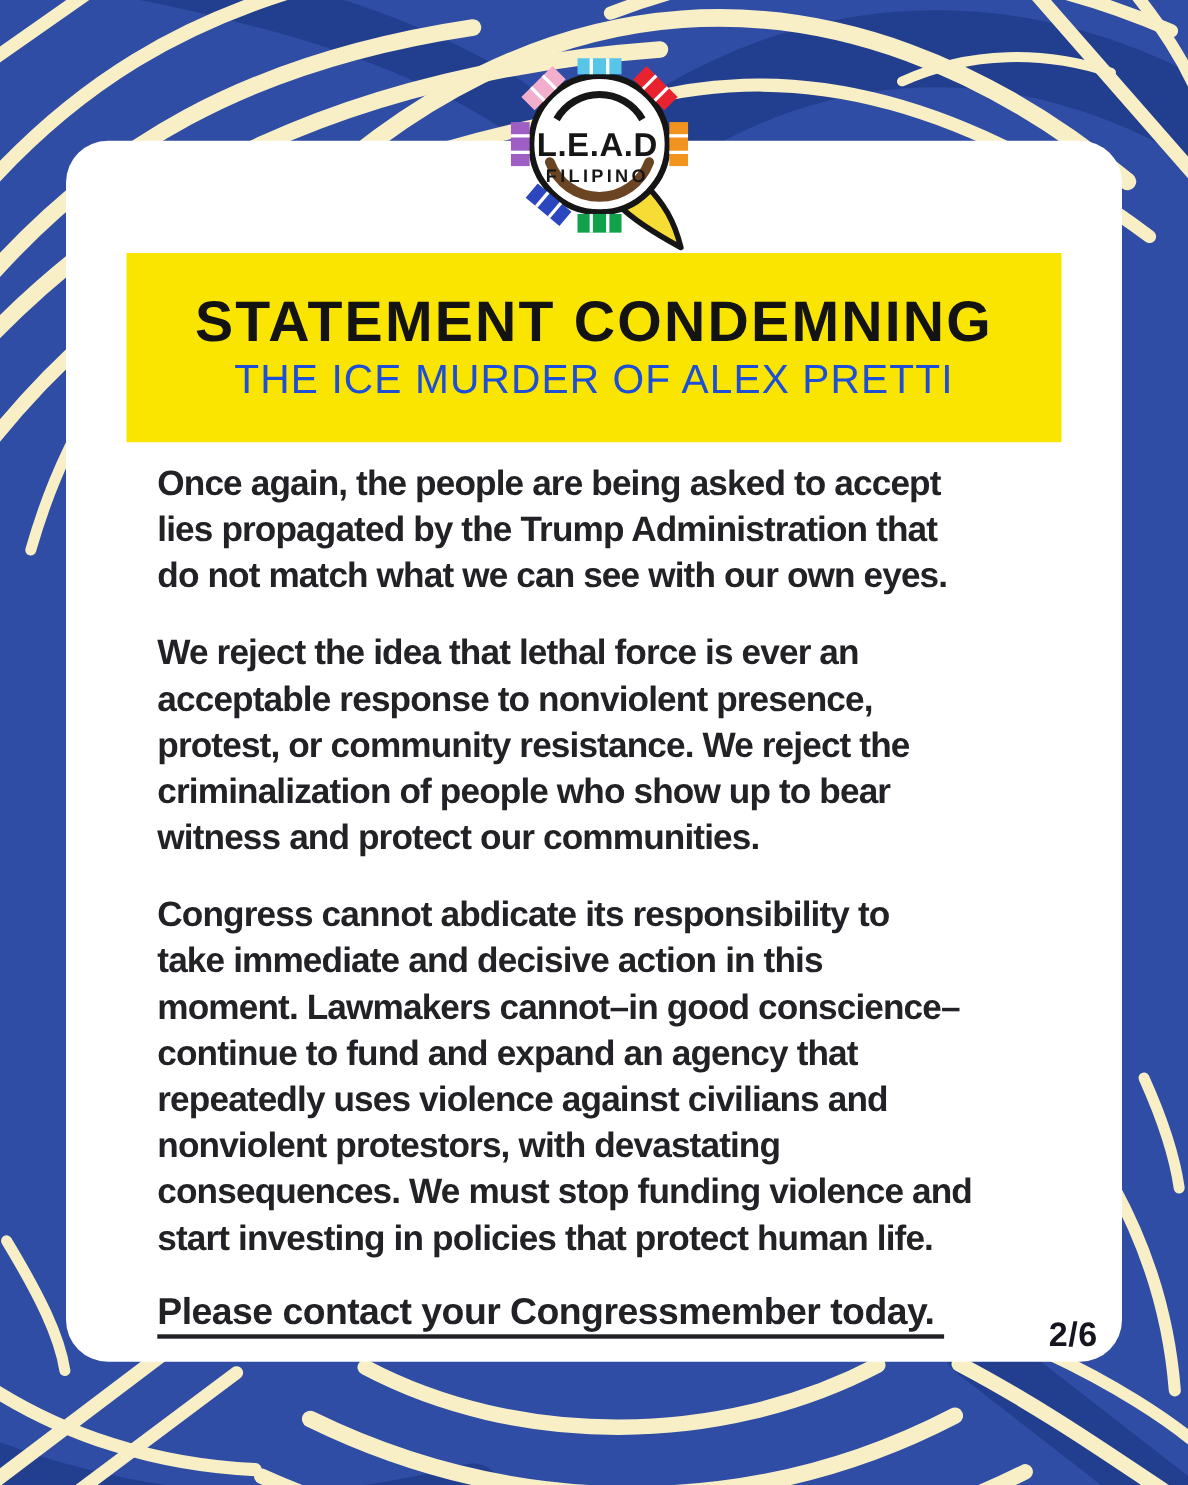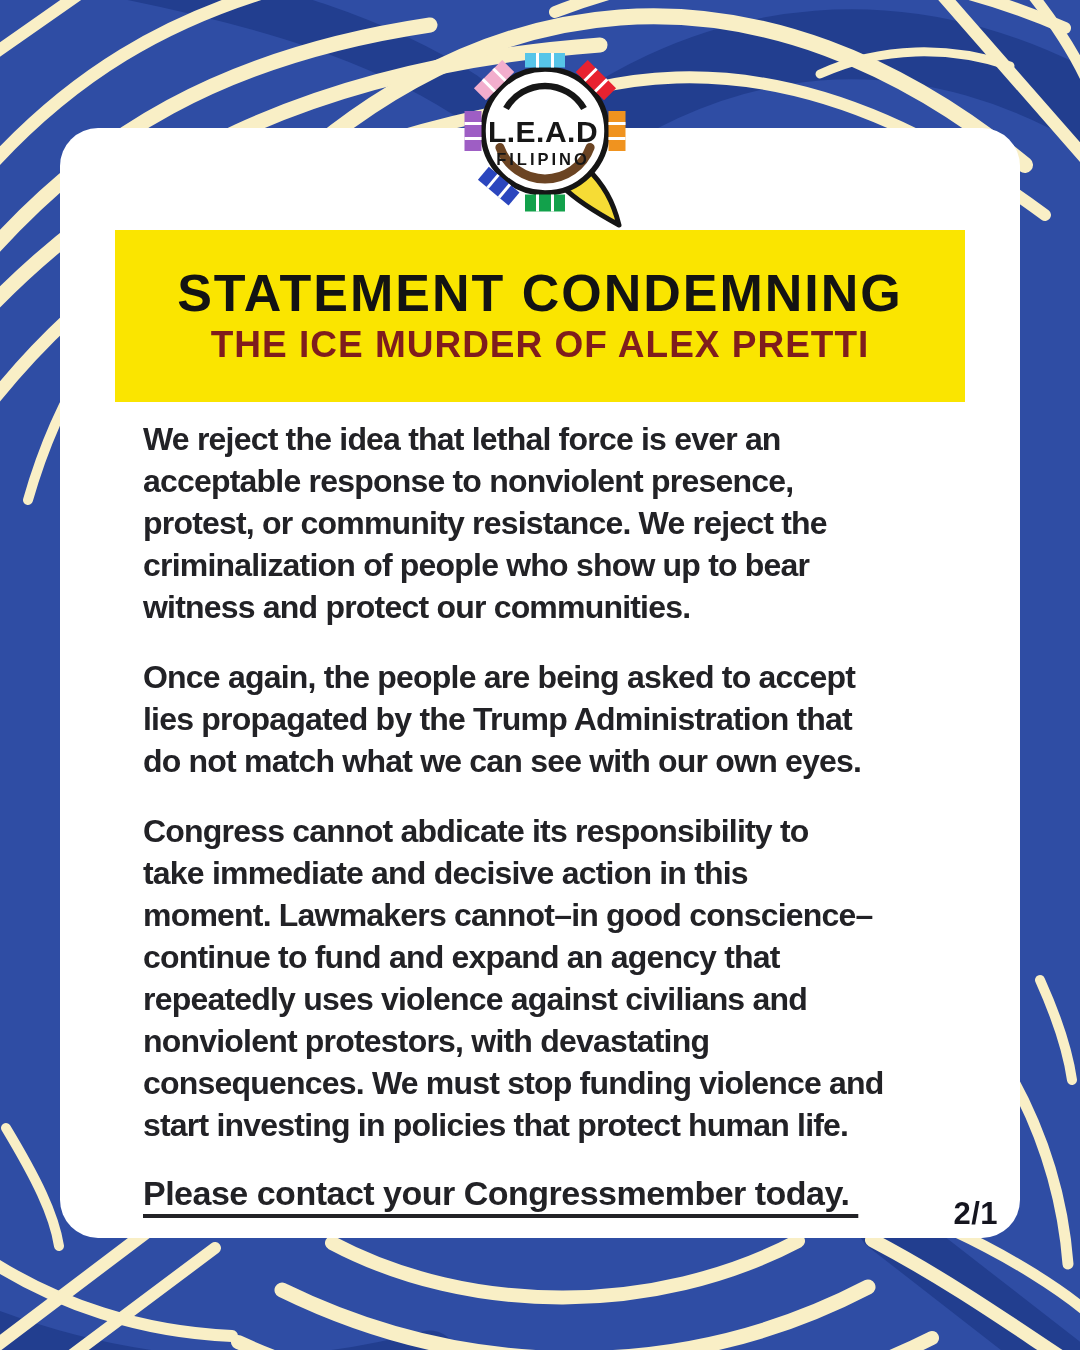"THE ICE MURDER OF ALEX" .banner-subtitle { color: #7f1d1d -> #1d4ed8; font-weight: 700 -> 400 }
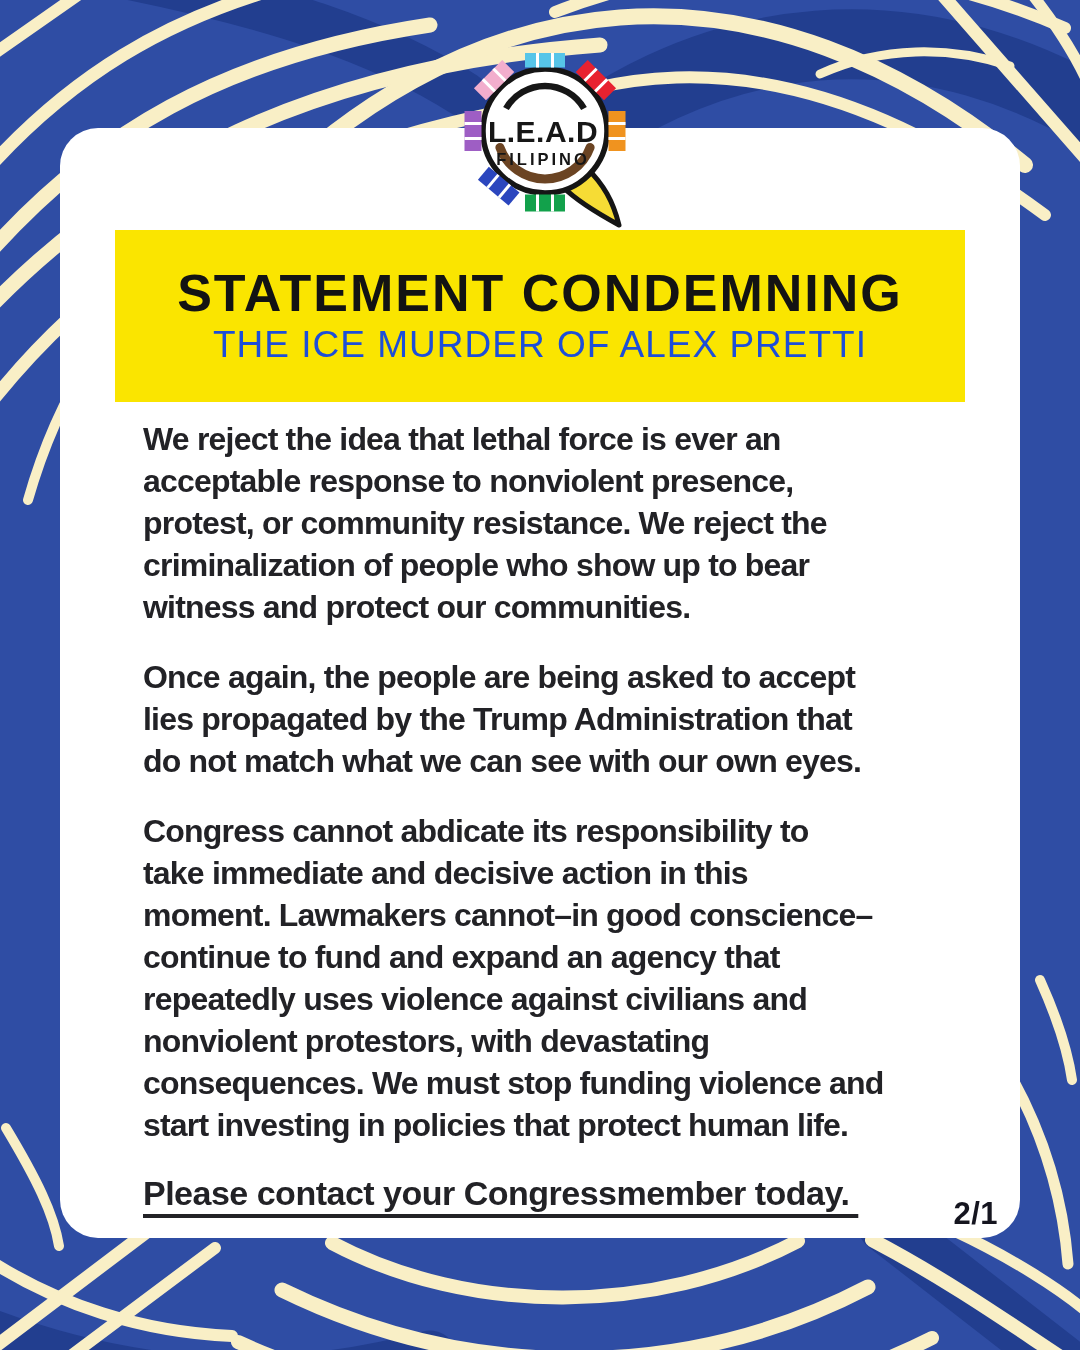"We reject the idea that" p.para { order: before "Once again, the people are" -> after "Once again, the people are" }
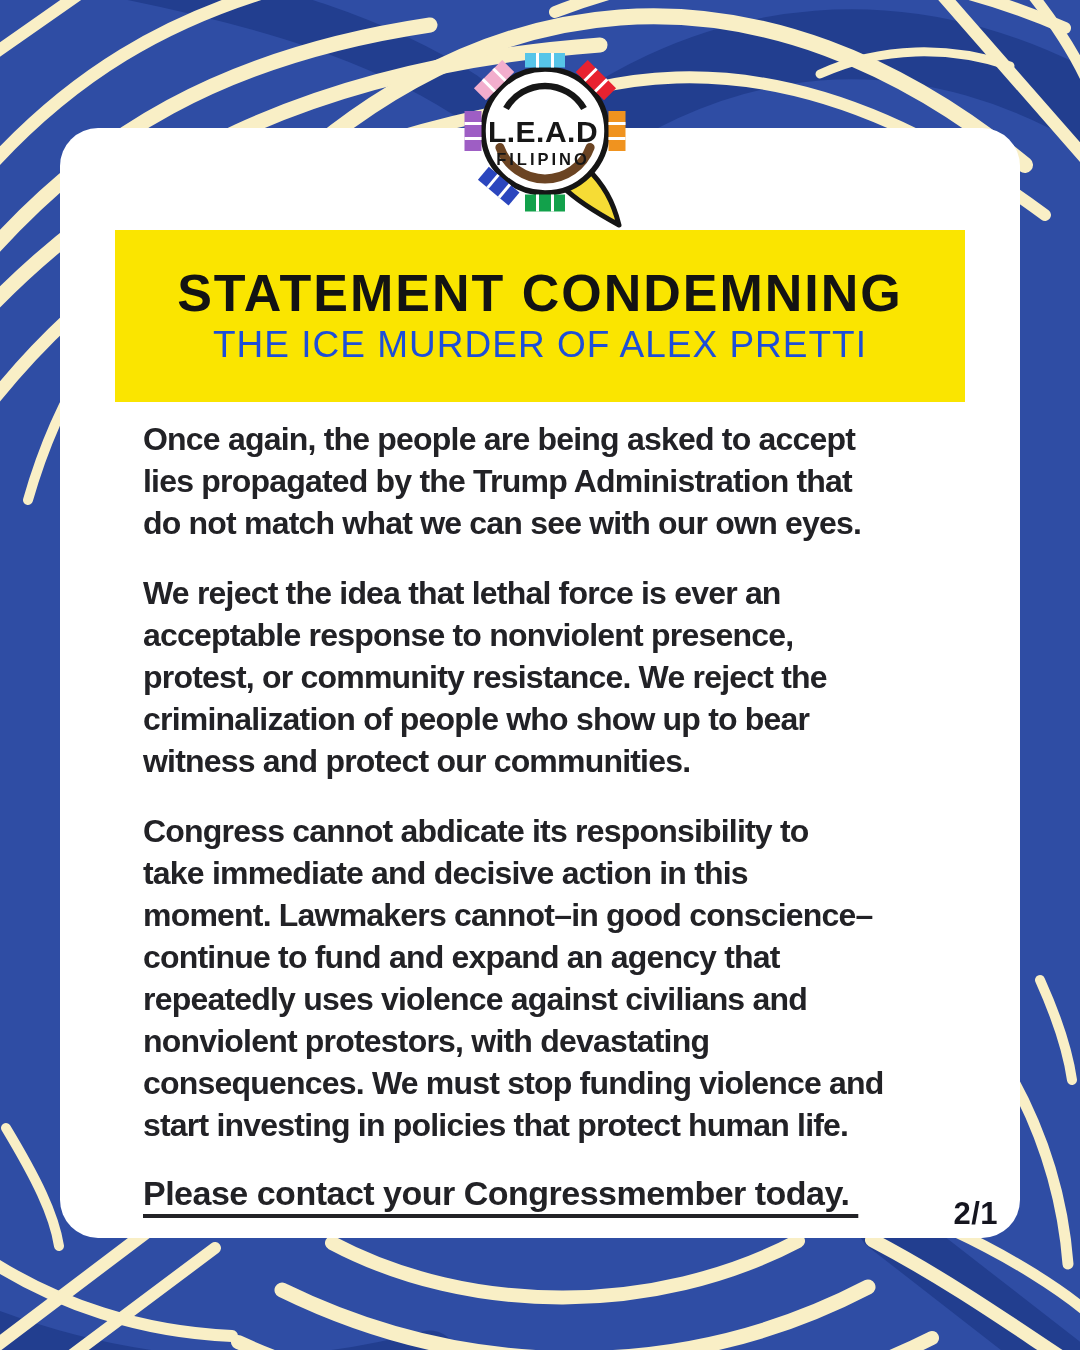"2/1" div.page-indicator { text: 2/1 -> 2/6 }
